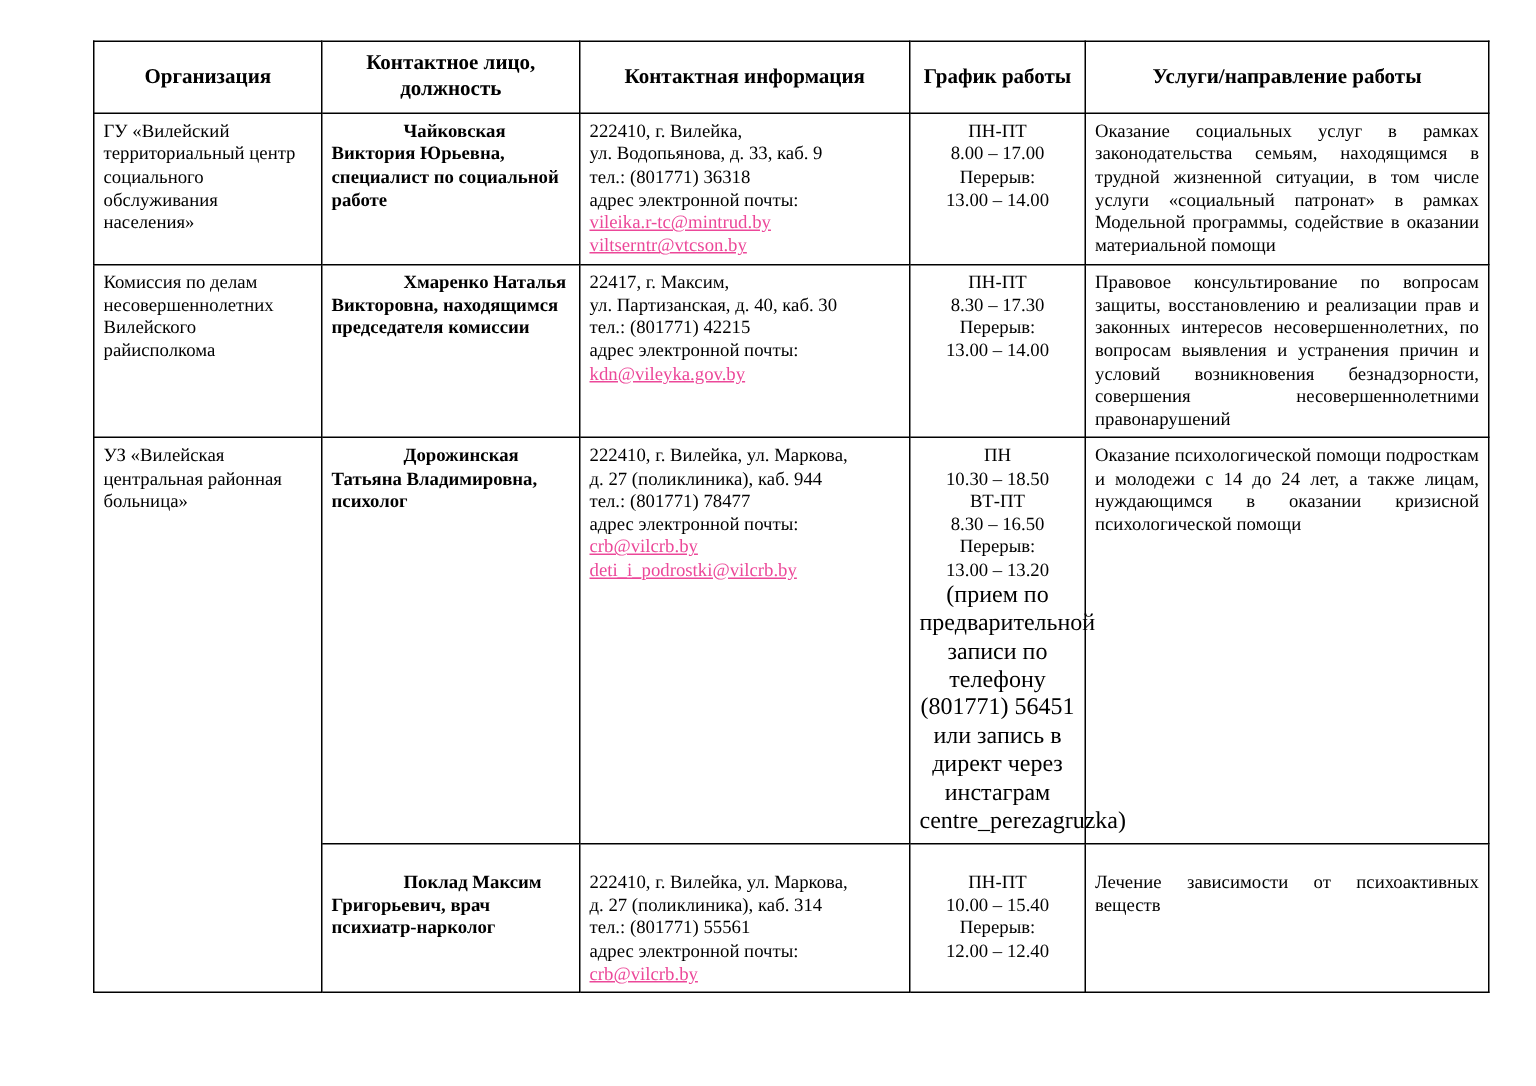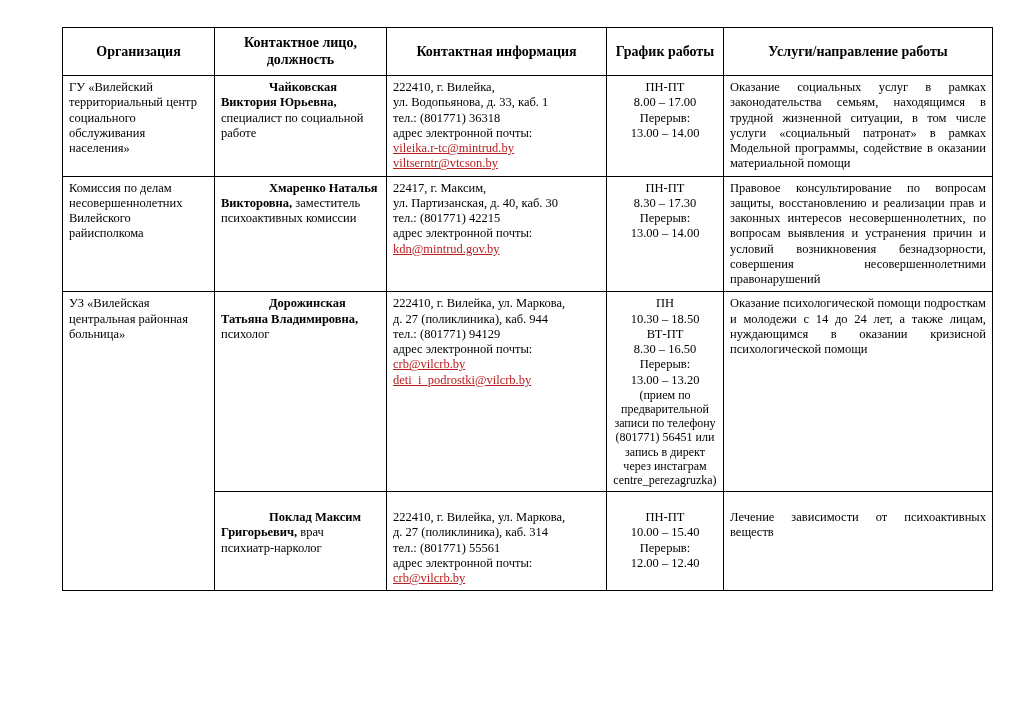"ул. Водопьянова, д. 33, каб." span.contact-line { text: 1 -> 9 }
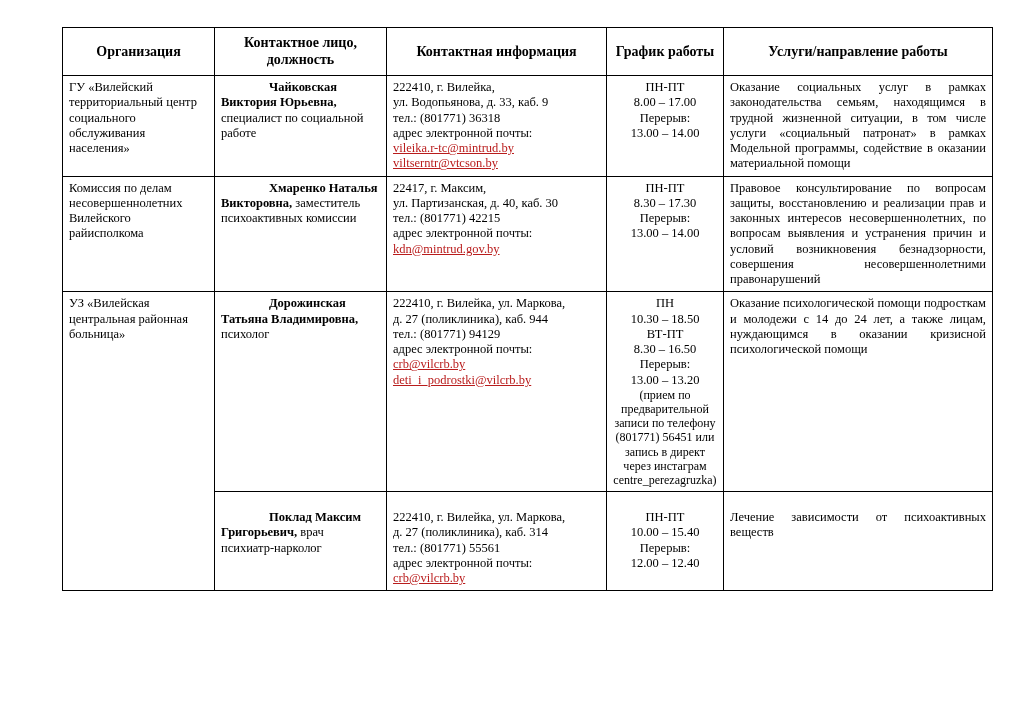"специалист по социальной работе" .person-role { font-weight: normal -> bold }
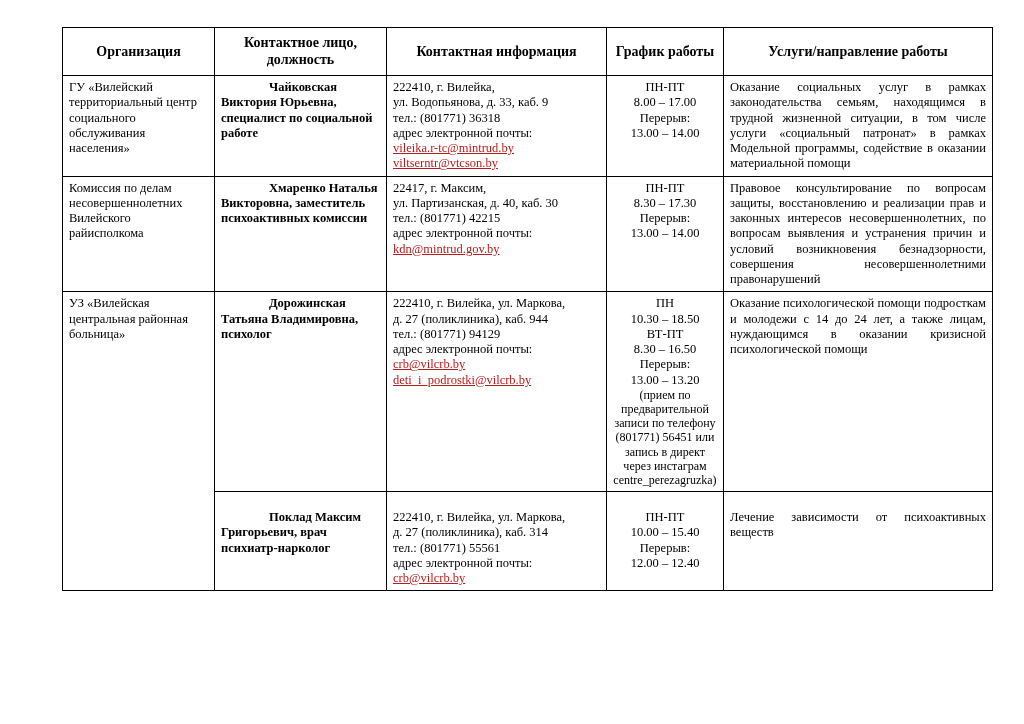"vileika.r-tc@mintrud.by" .link { color: #b91c1c -> #ec4899 }
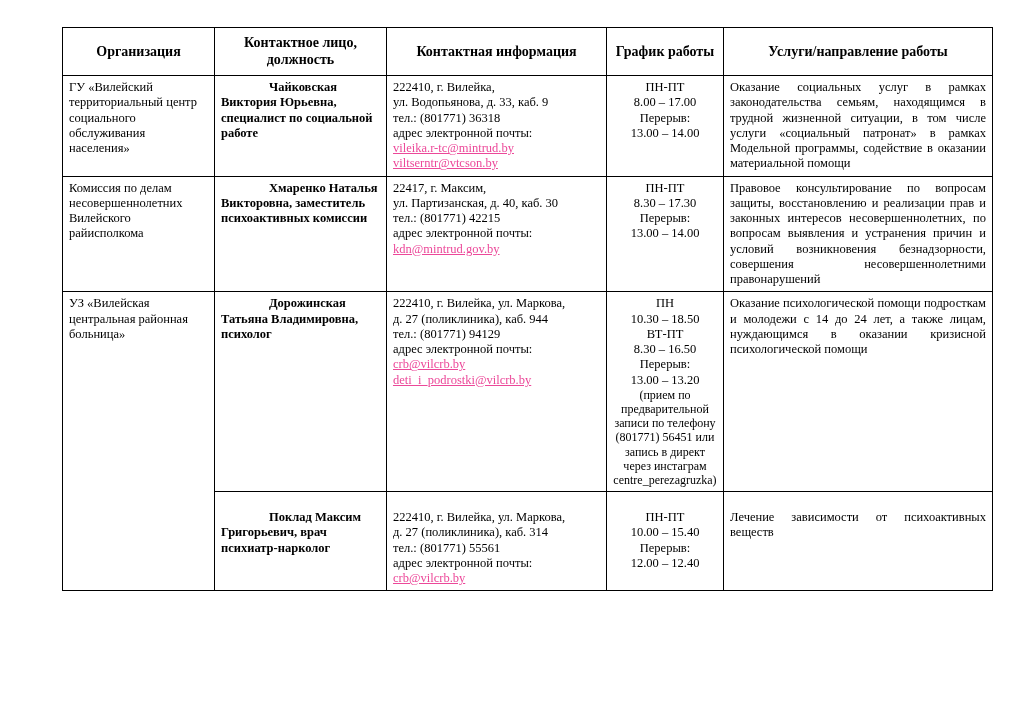"заместитель психоактивных комиссии" span.person-role { text: заместитель психоактивных -> находящимся председателя }
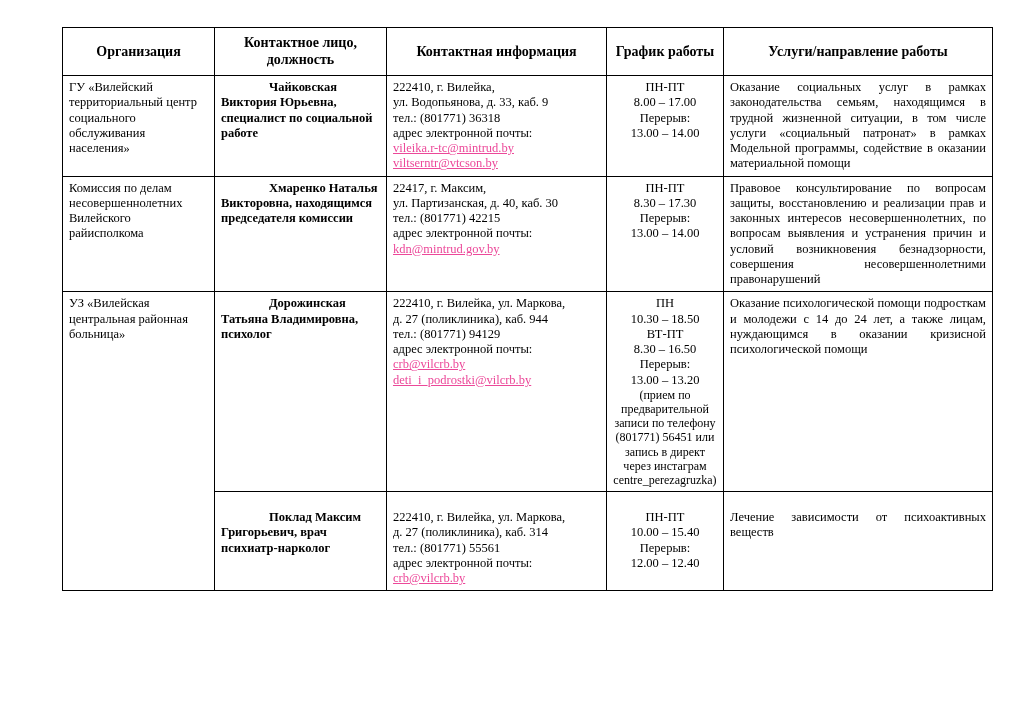"kdn@mintrud.gov.by" a.link { text: kdn@mintrud.gov.by -> kdn@vileyka.gov.by }
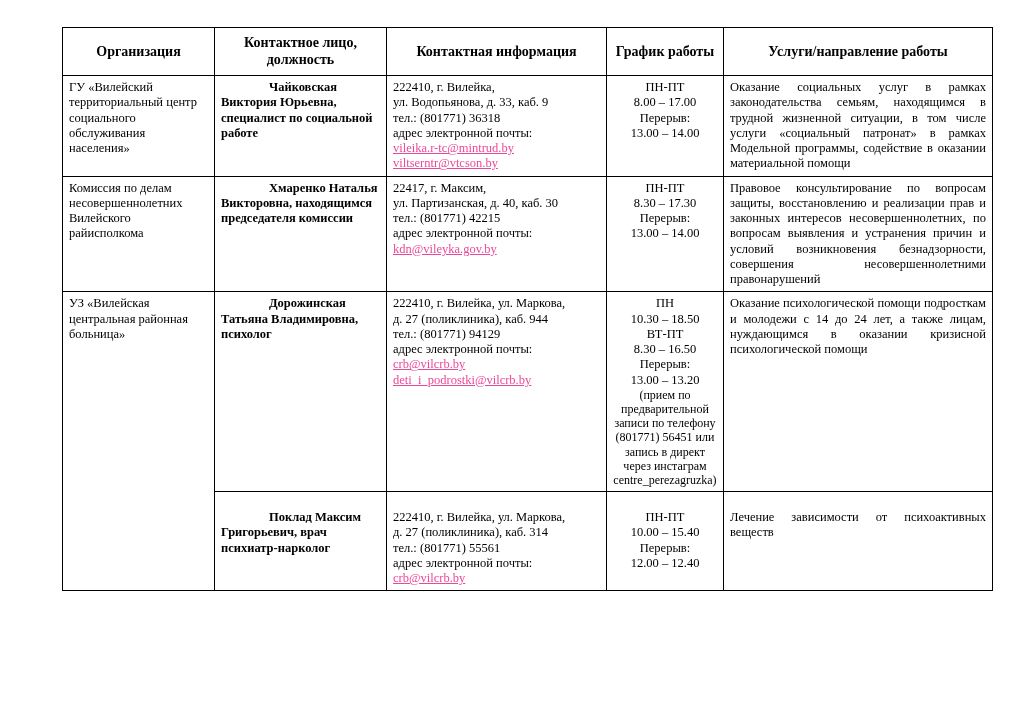"тел.: (801771) 94129" span.contact-line { text: 94129 -> 78477 }
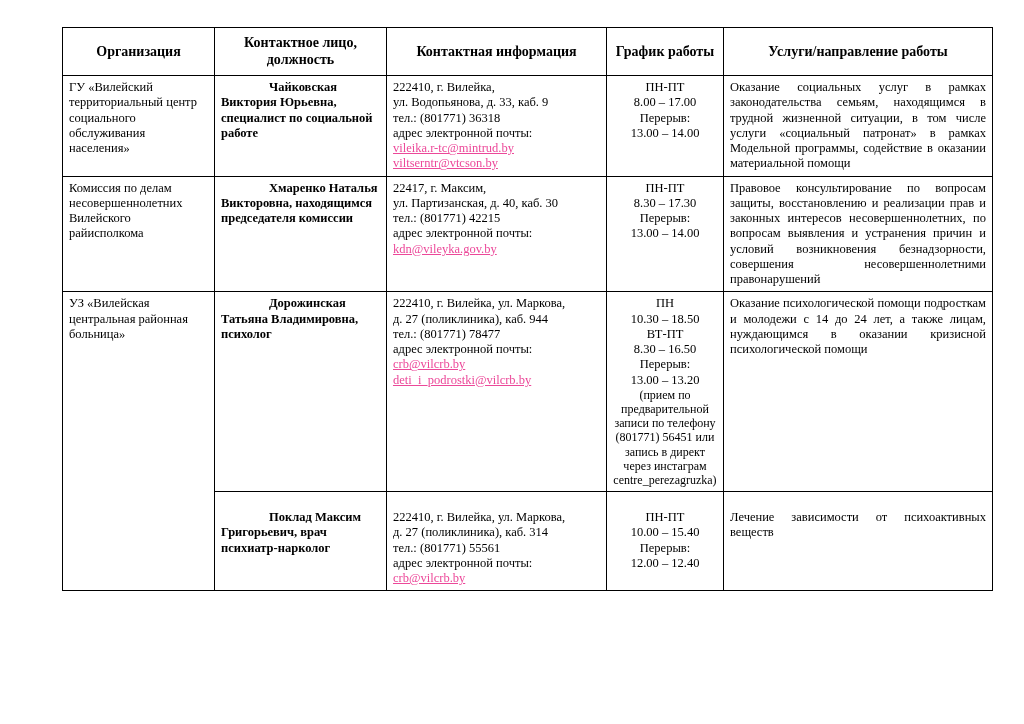"(прием по предварительной записи по" .sched-small { font-size: 12px -> 16px }
